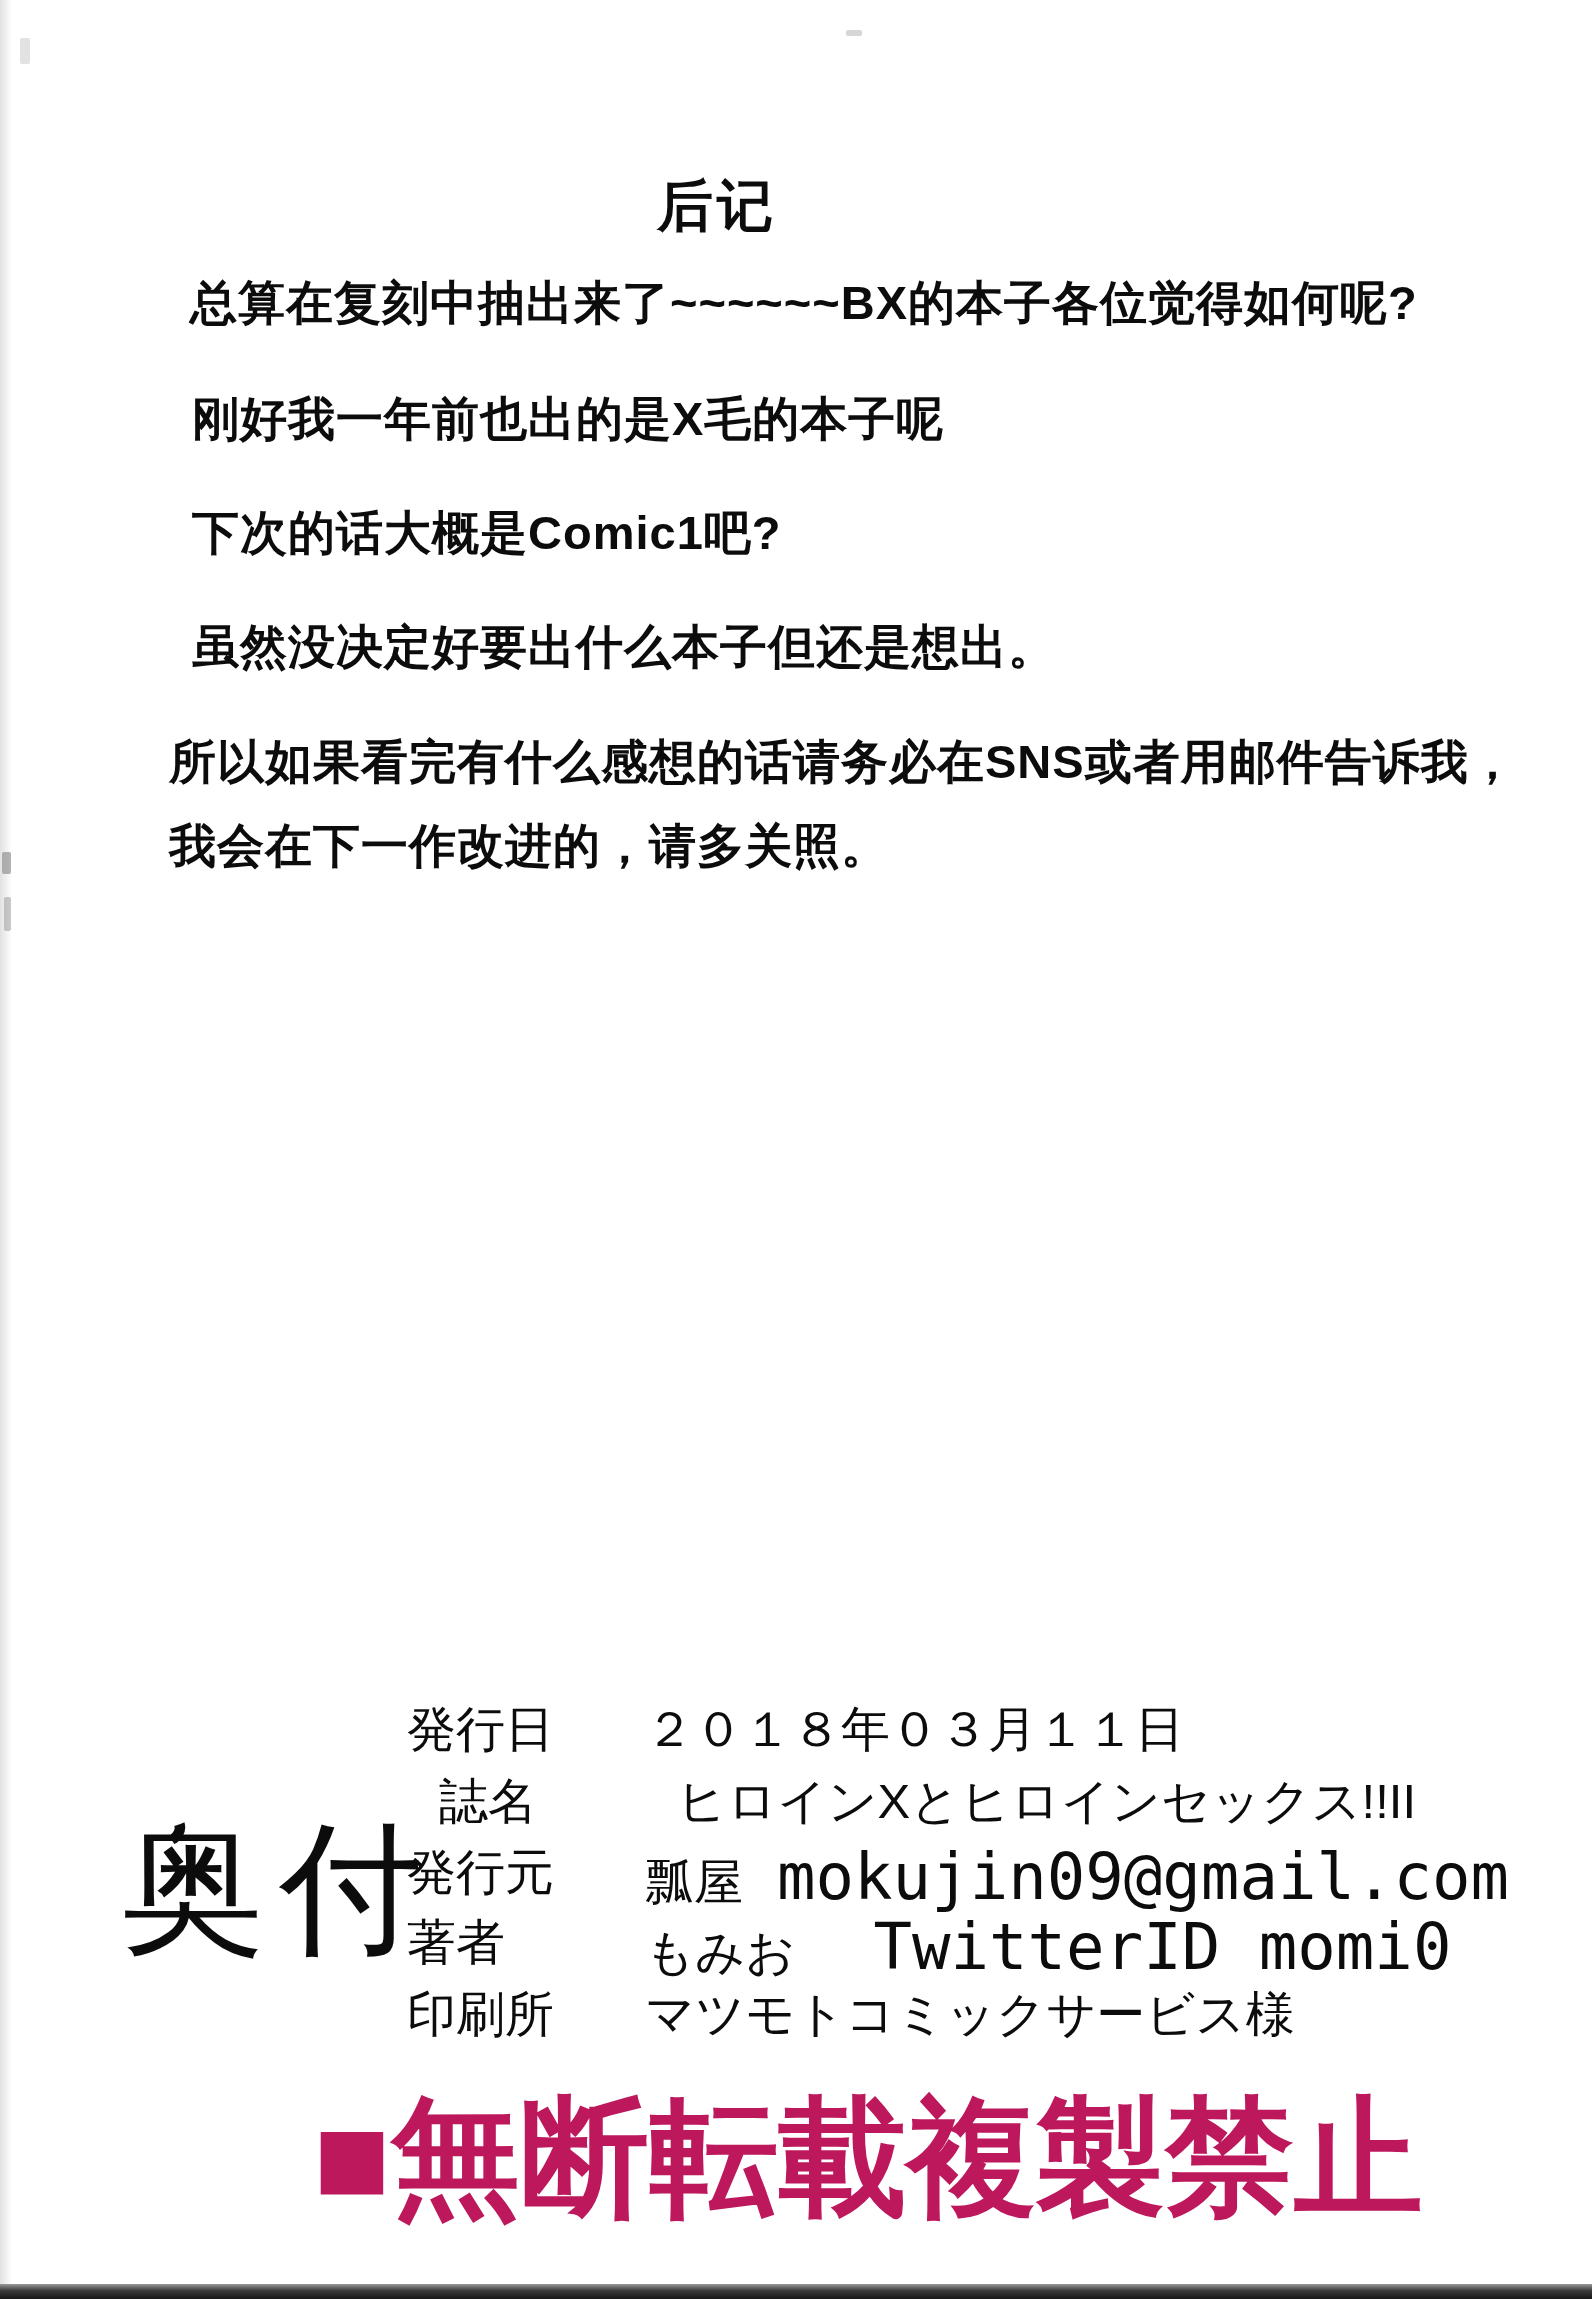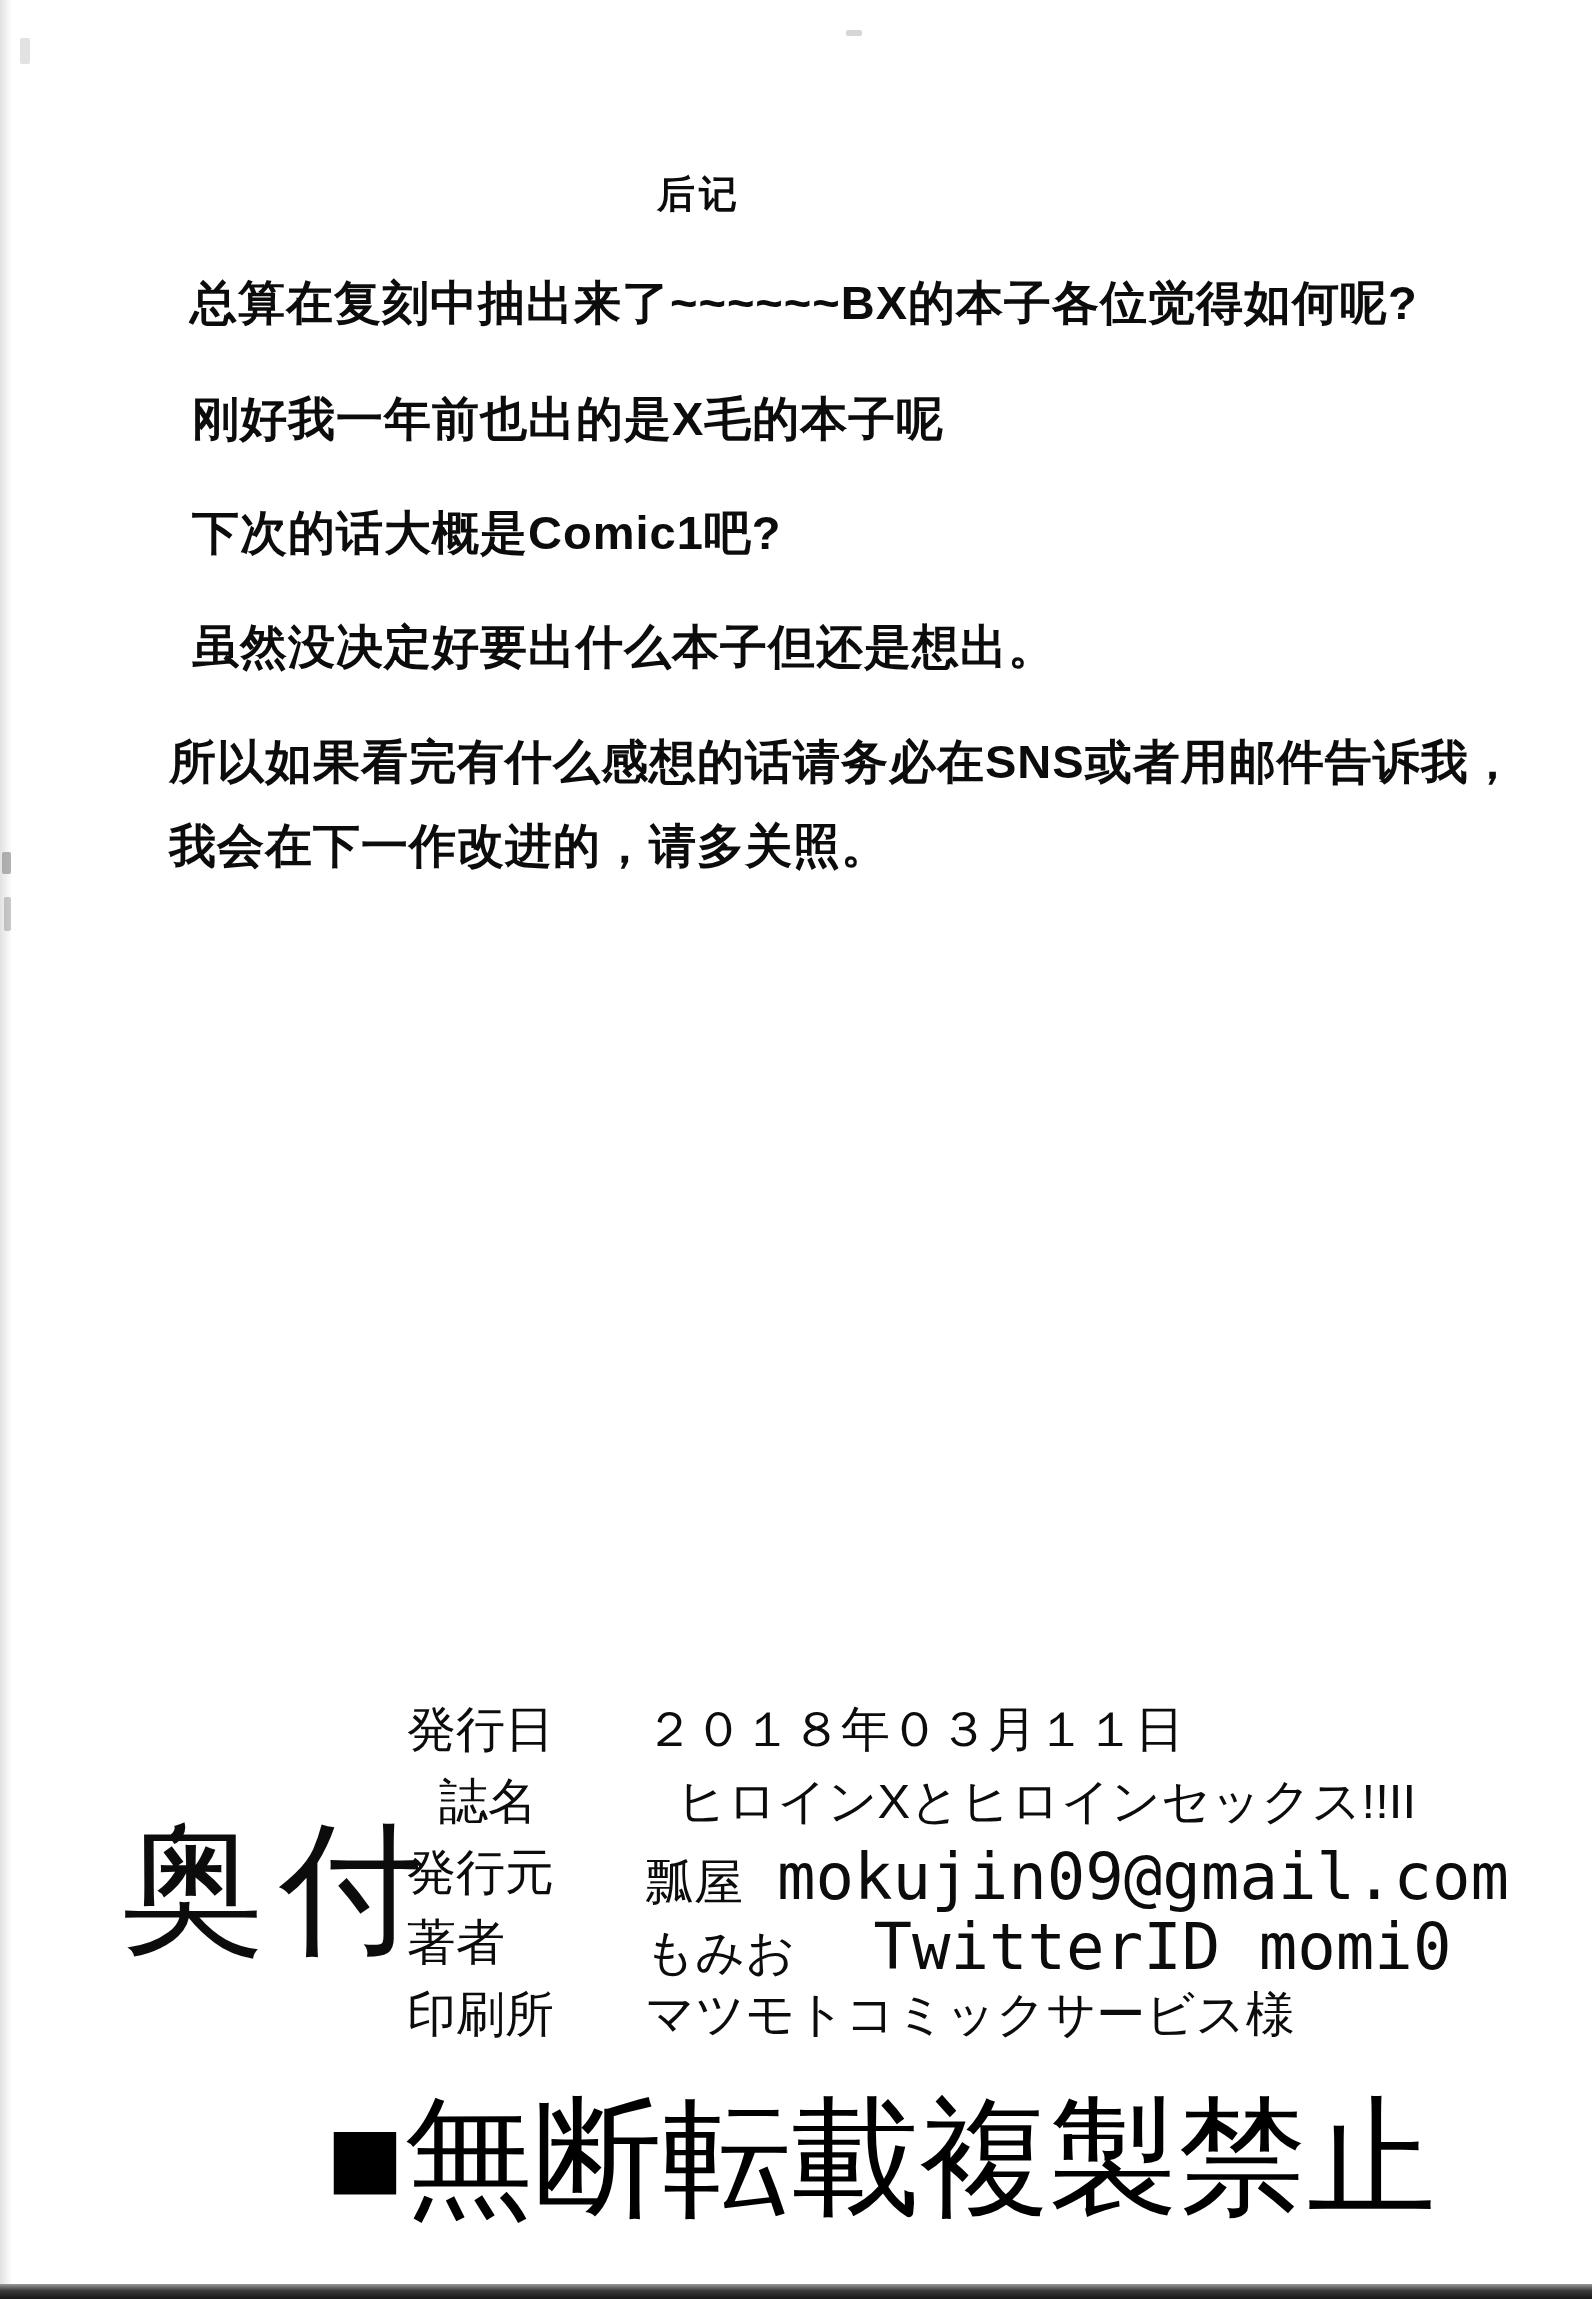"后记" .afterword-title { font-size: 38px -> 56px }
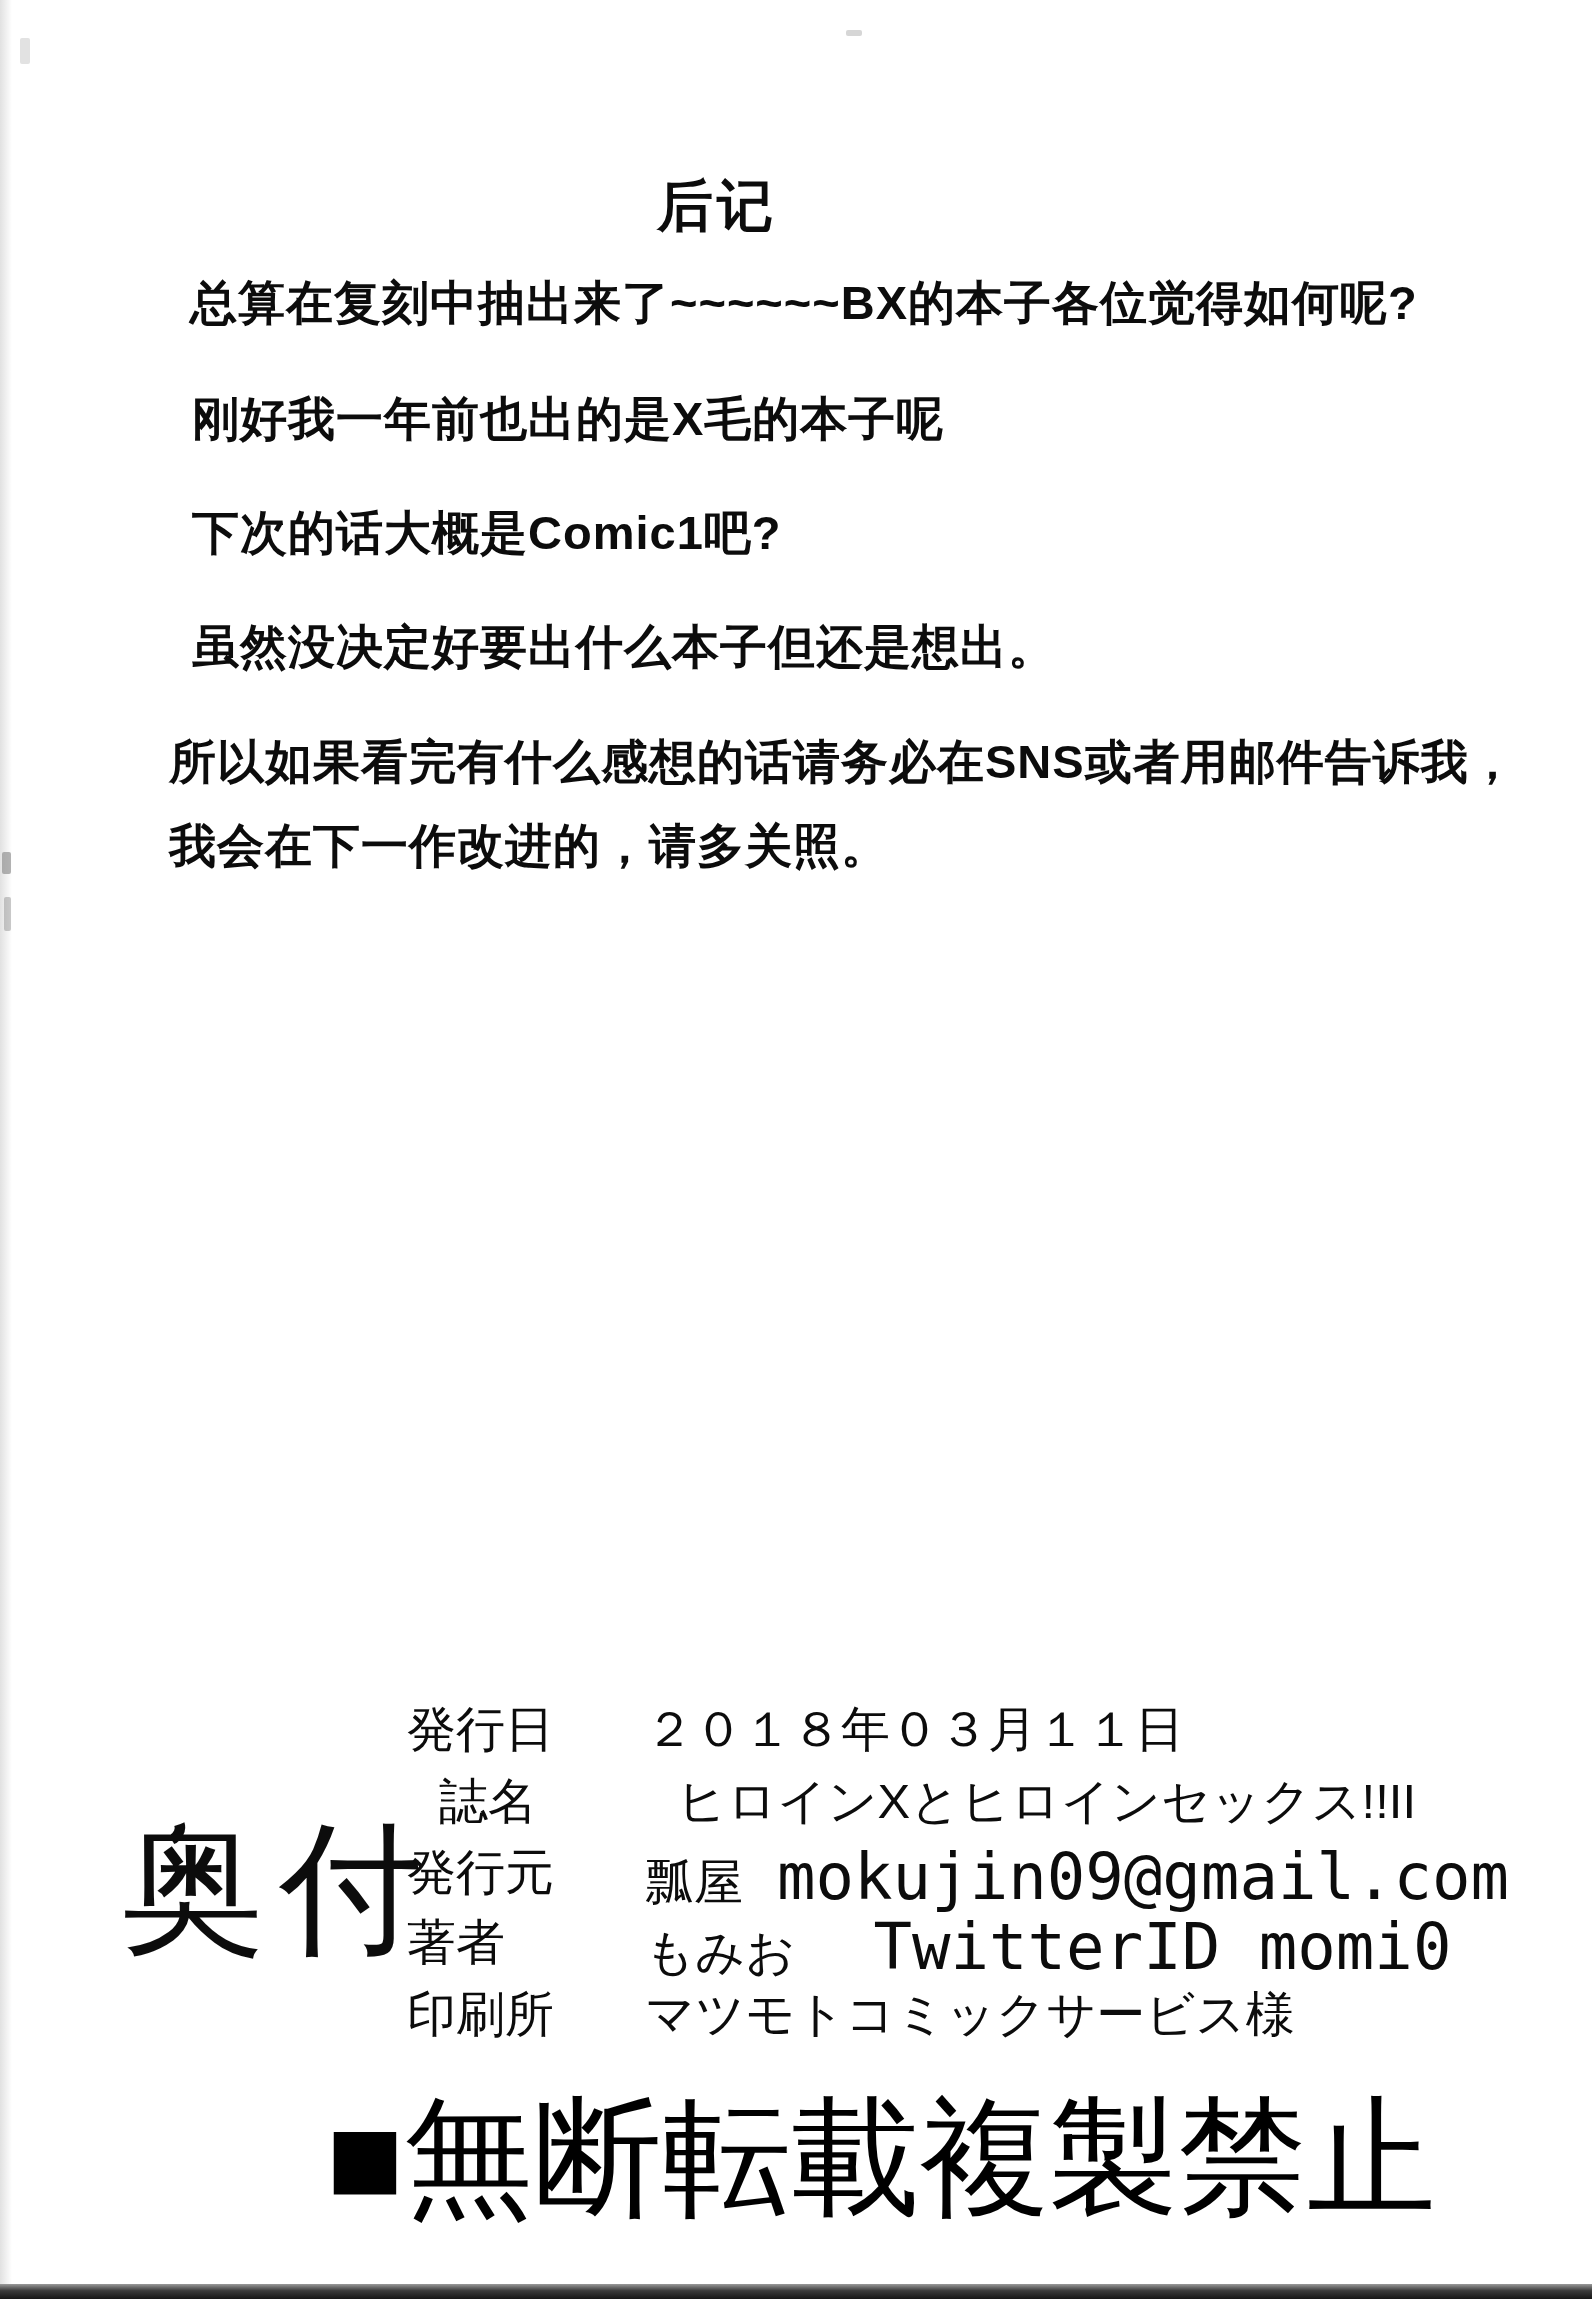"■無断転載複製禁止" .notice { color: #000000 -> #be185d; font-weight: 400 -> 700; margin-left: 13px -> none }
